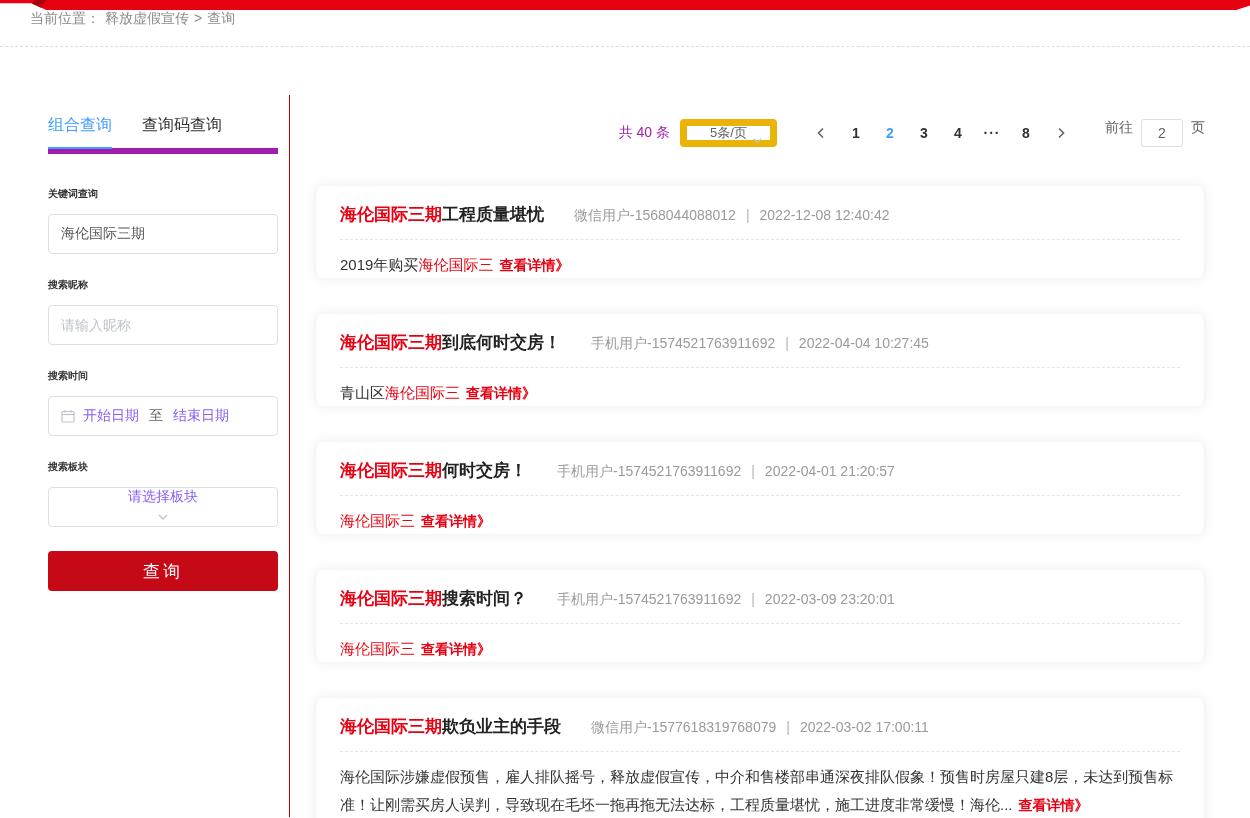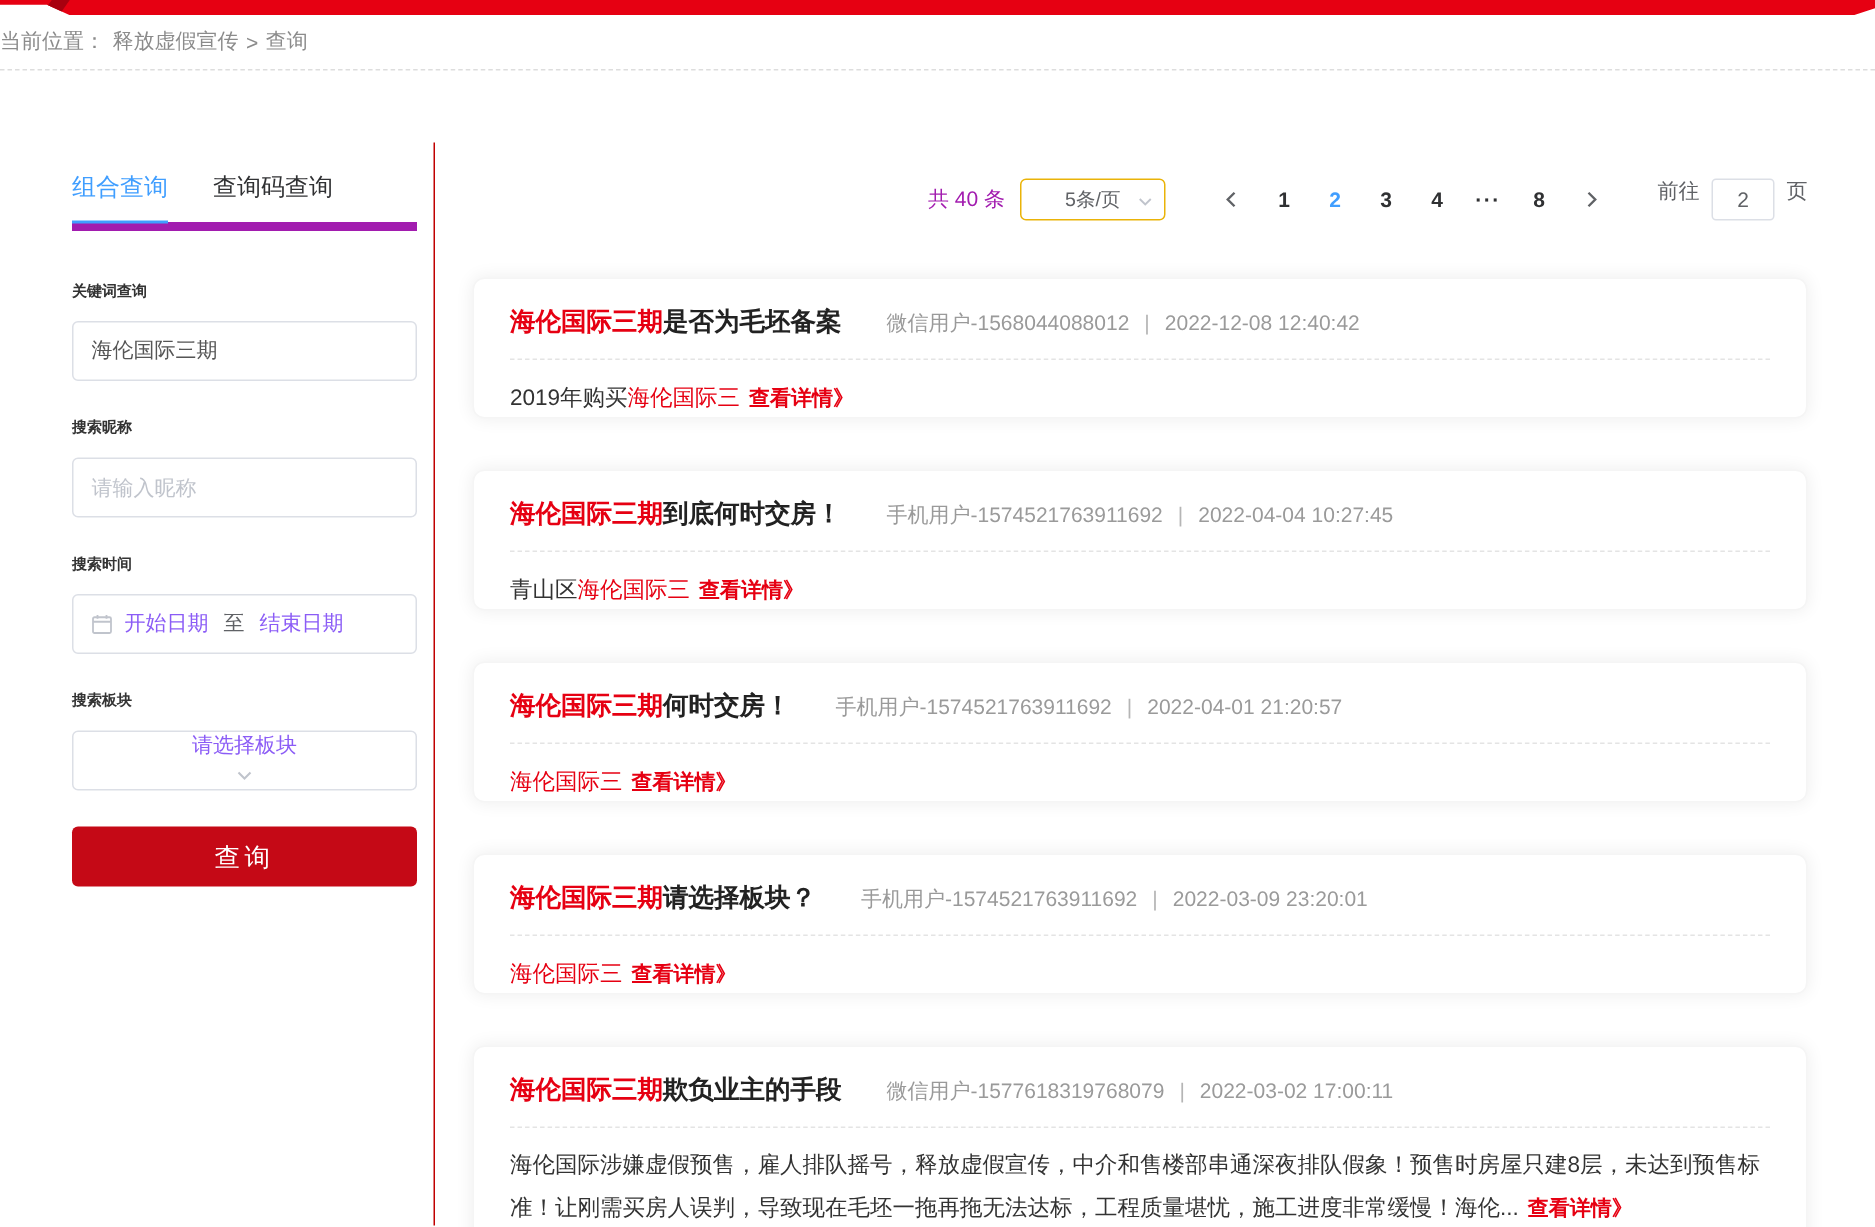"当前位置：" .breadcrumb-row { align-items: center -> flex-start; padding-left: none -> 30px }
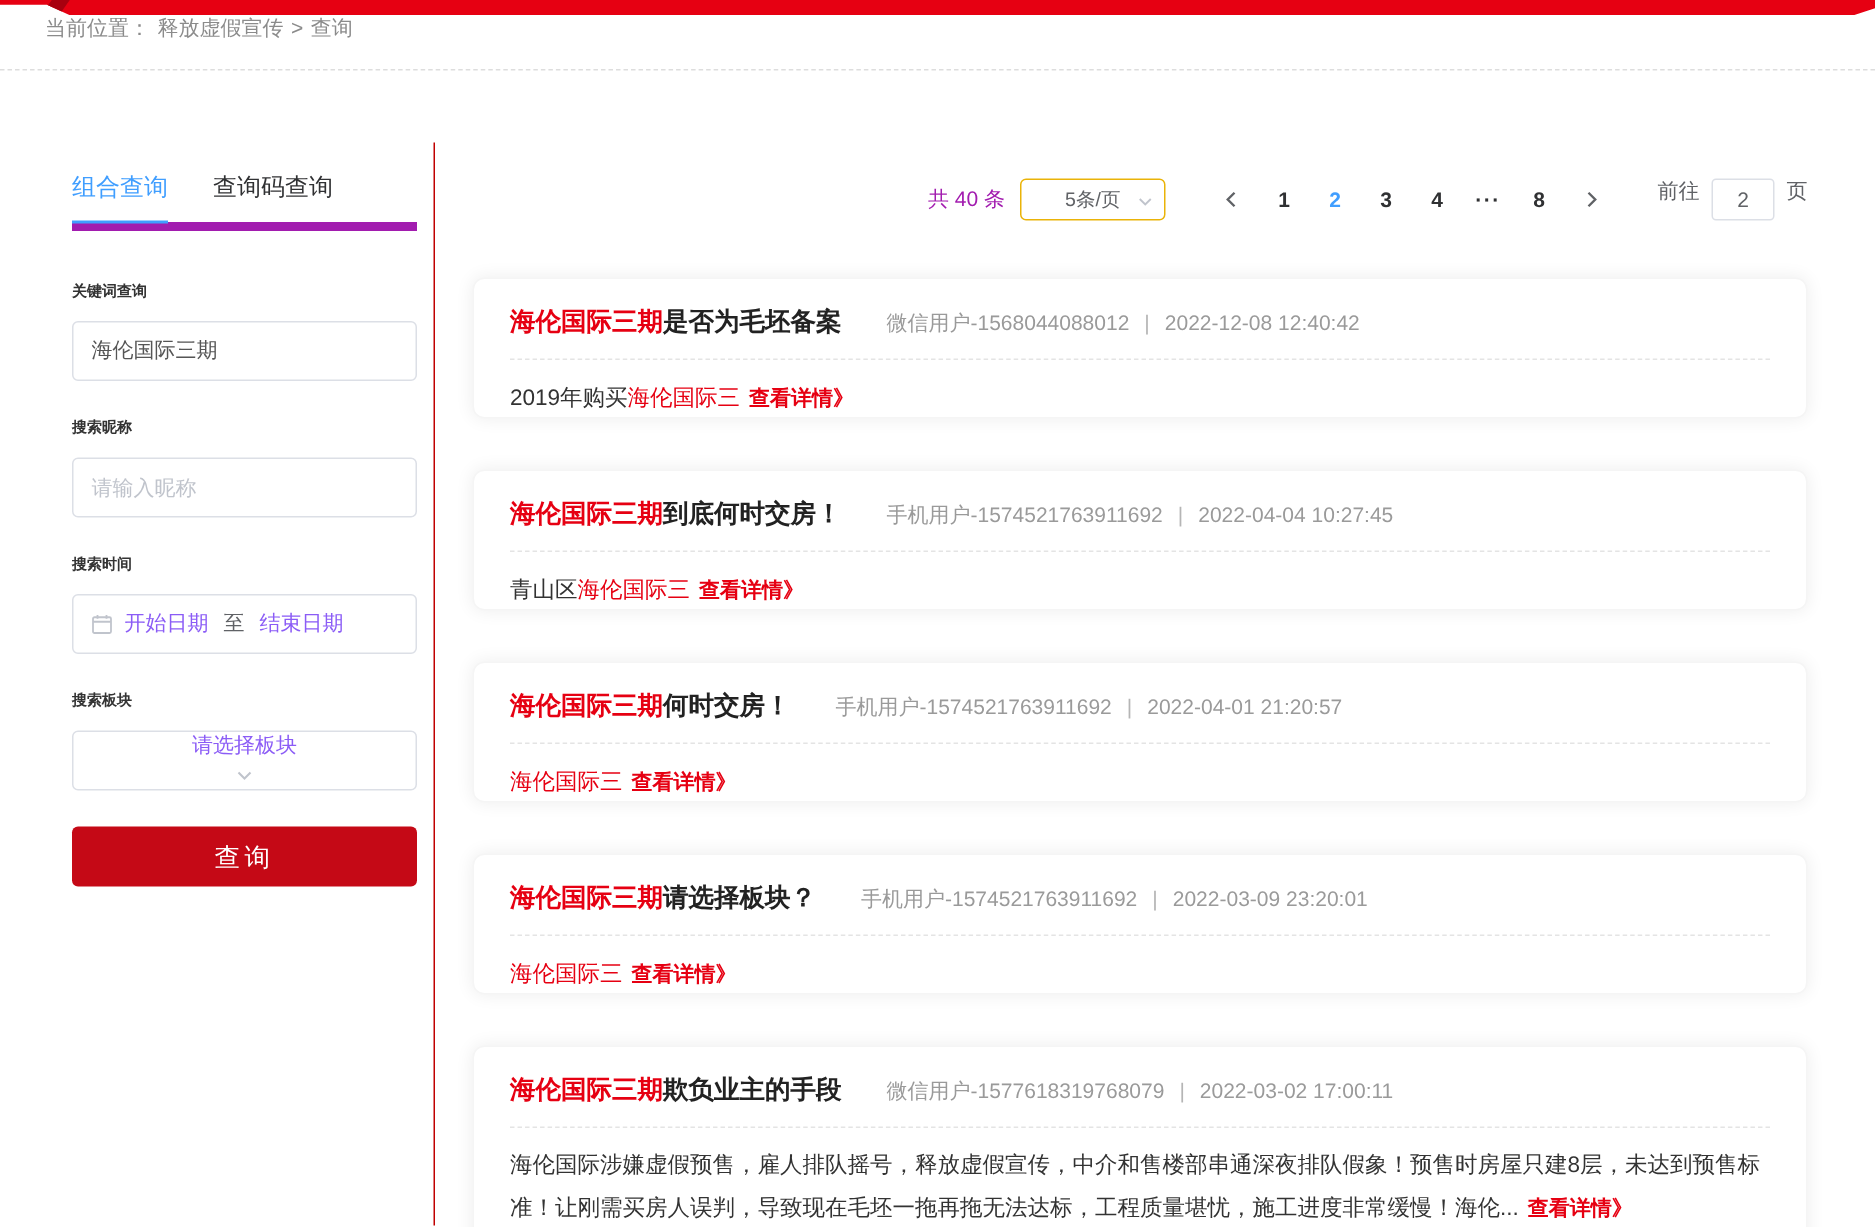"5条/页" .pg-size { border: 1px solid #eab308 -> 7px solid #eab308 }
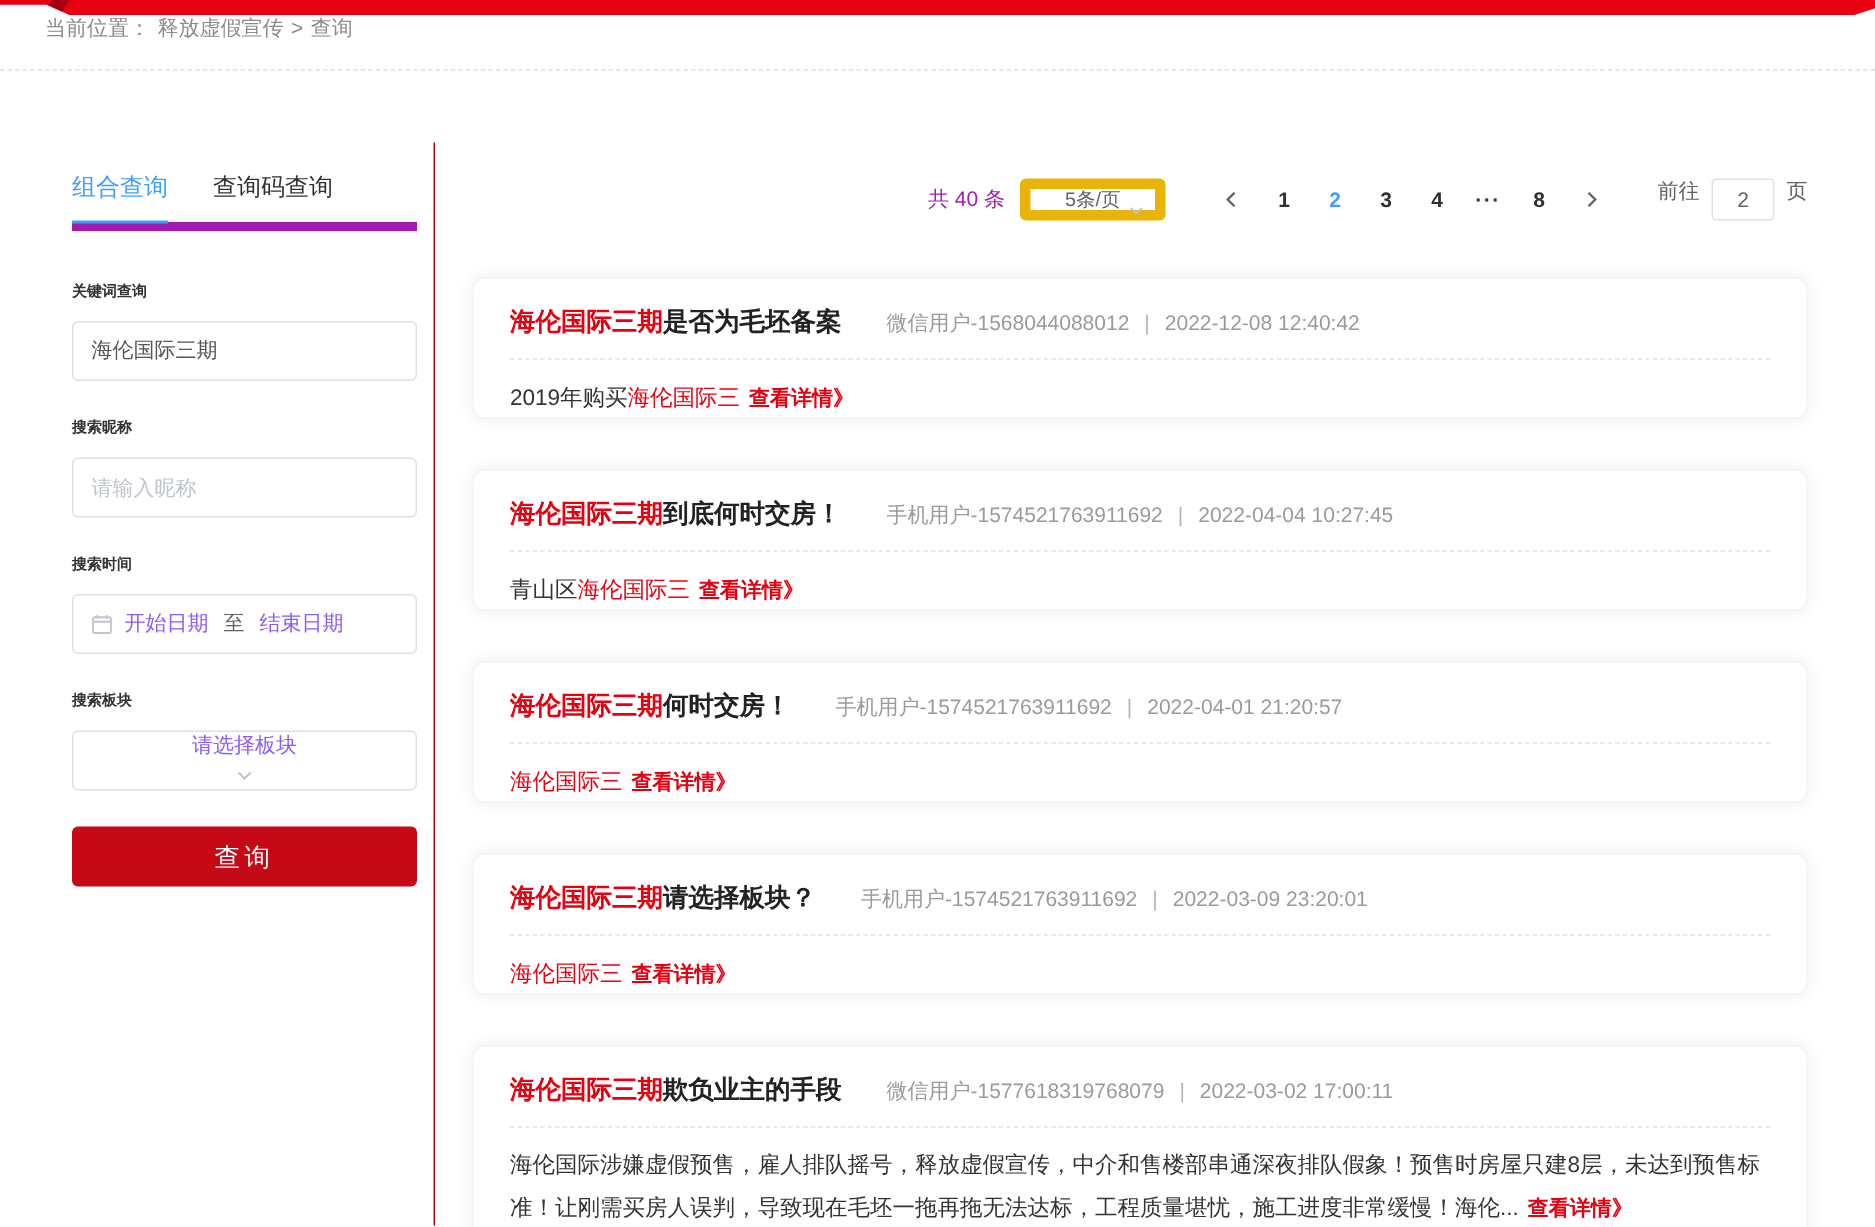"是否为毛坯备案" span { text: 是否为毛坯备案 -> 工程质量堪忧 }
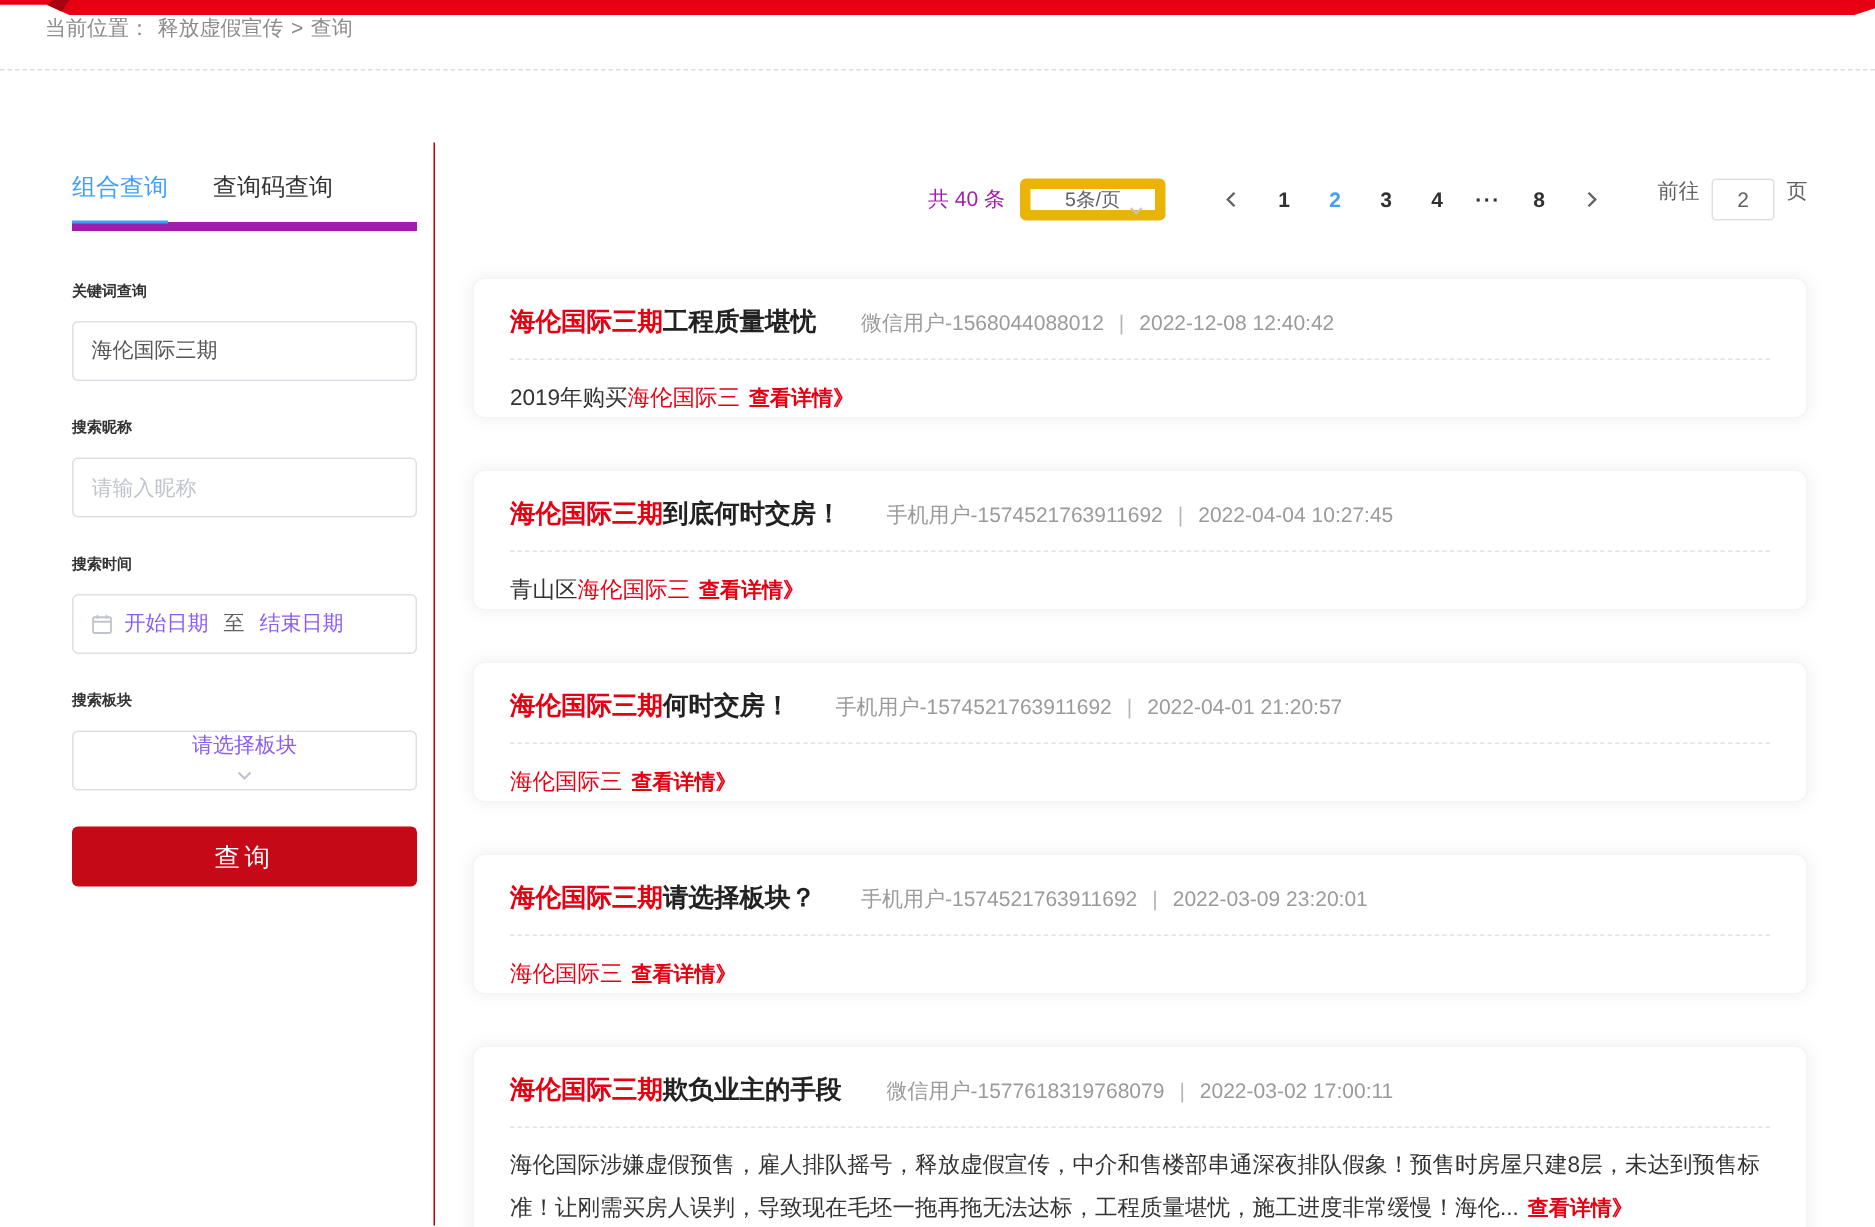"请选择板块？" span { text: 请选择板块 -> 搜索时间 }
